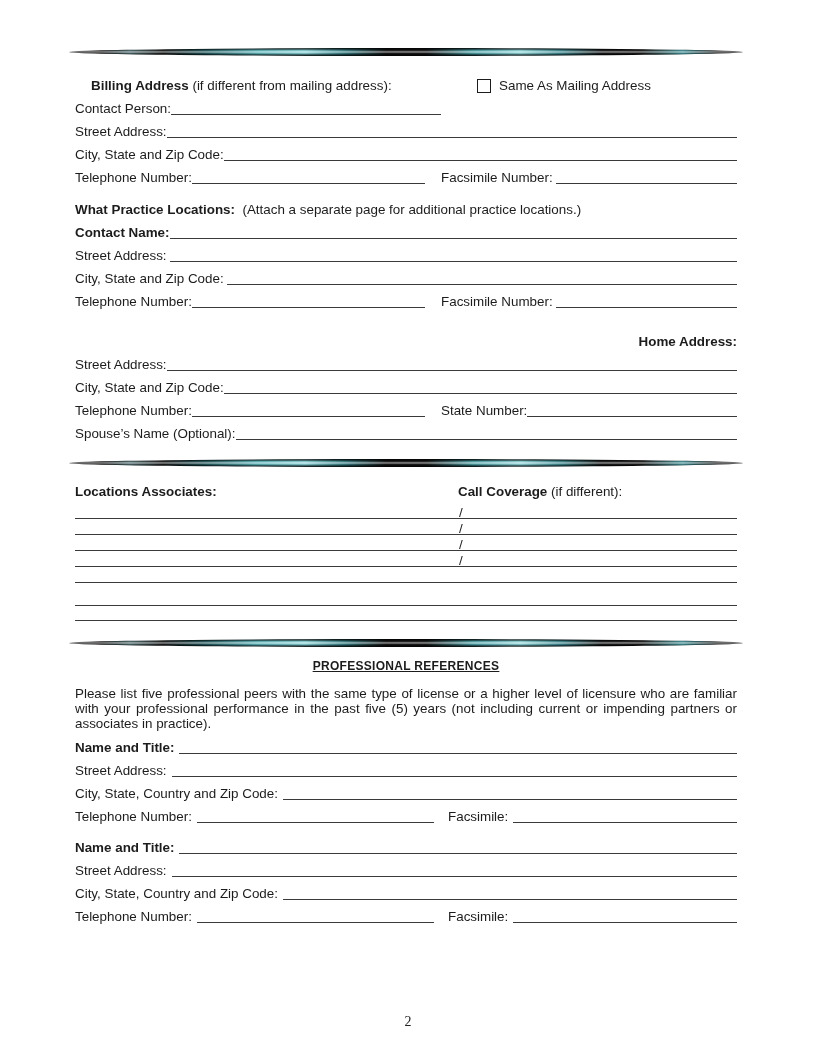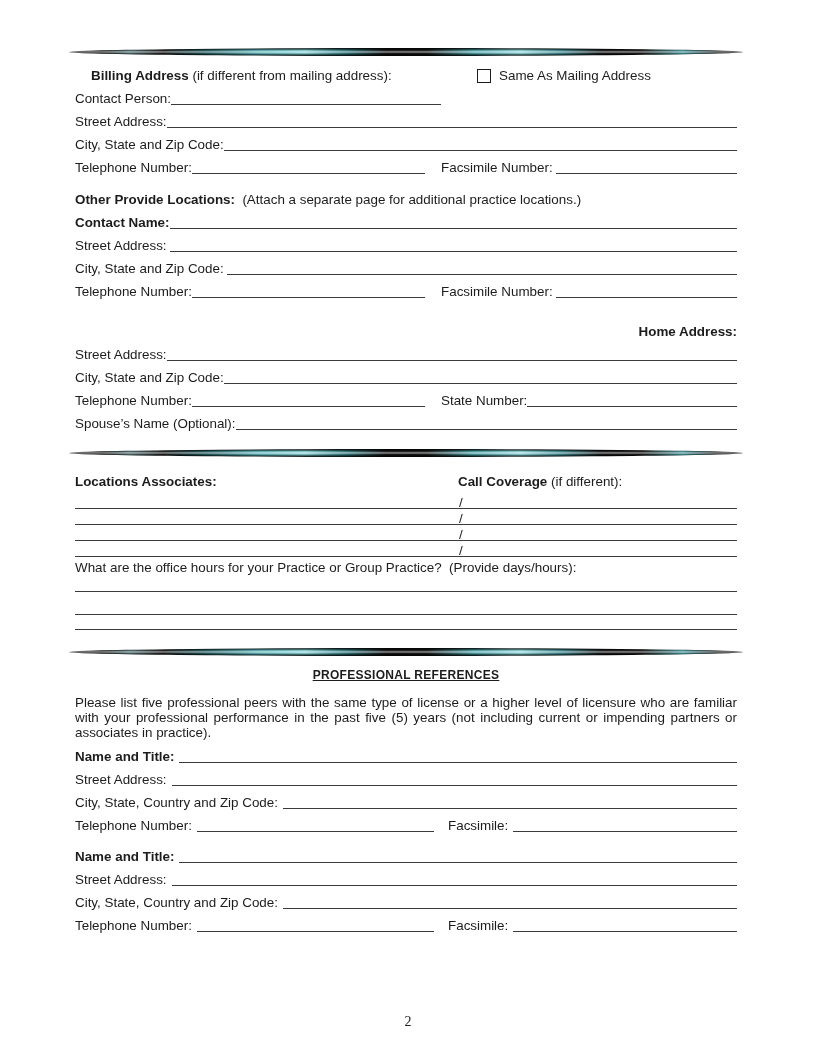"Billing Address (if different from" div.hrow { margin-top: 12px -> 22px }
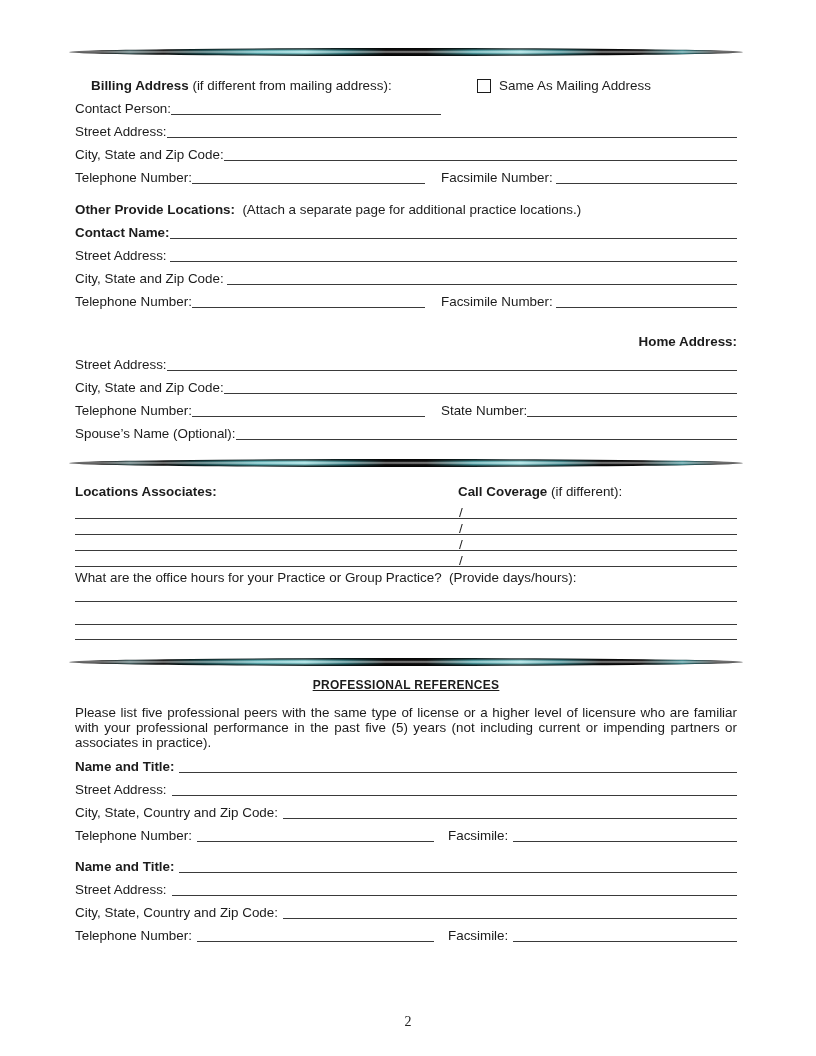"Other Provide Locations:" span.b { text: Other Provide -> What Practice }
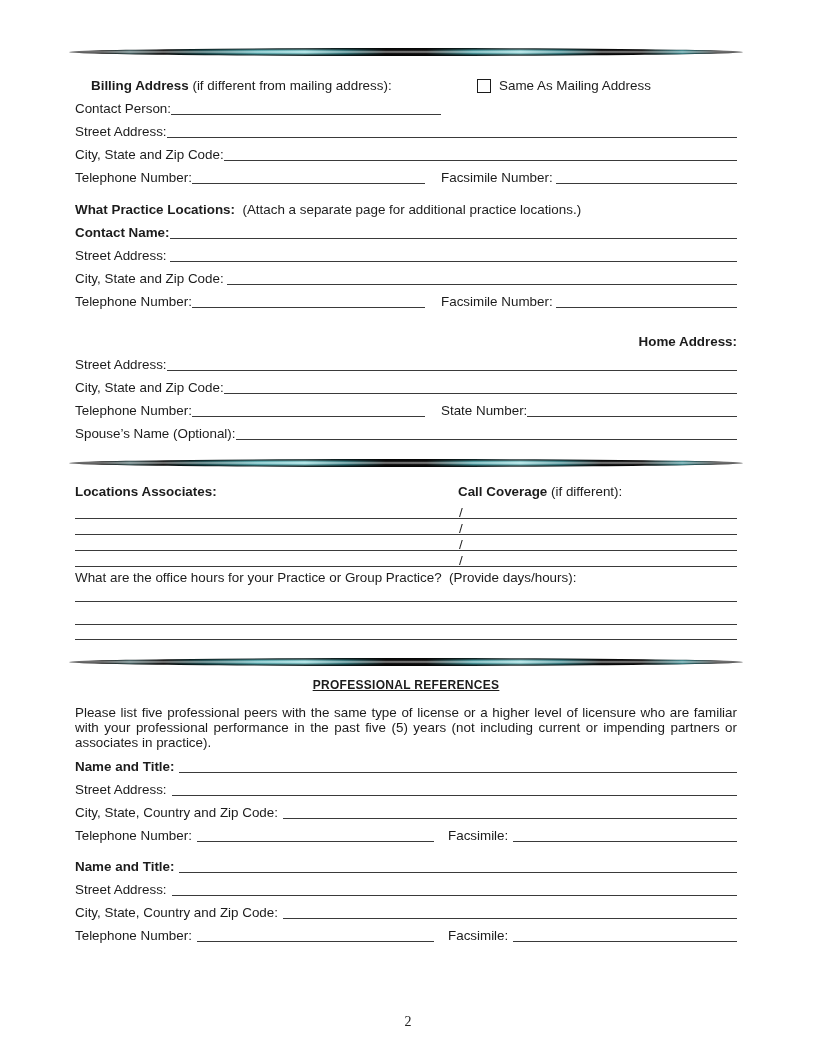"What are the office hours" div.qrow { html: <div> <span>What are the office hours for your Practice or Group Practice? (Provide days/hours):</span> </div> -> none }
